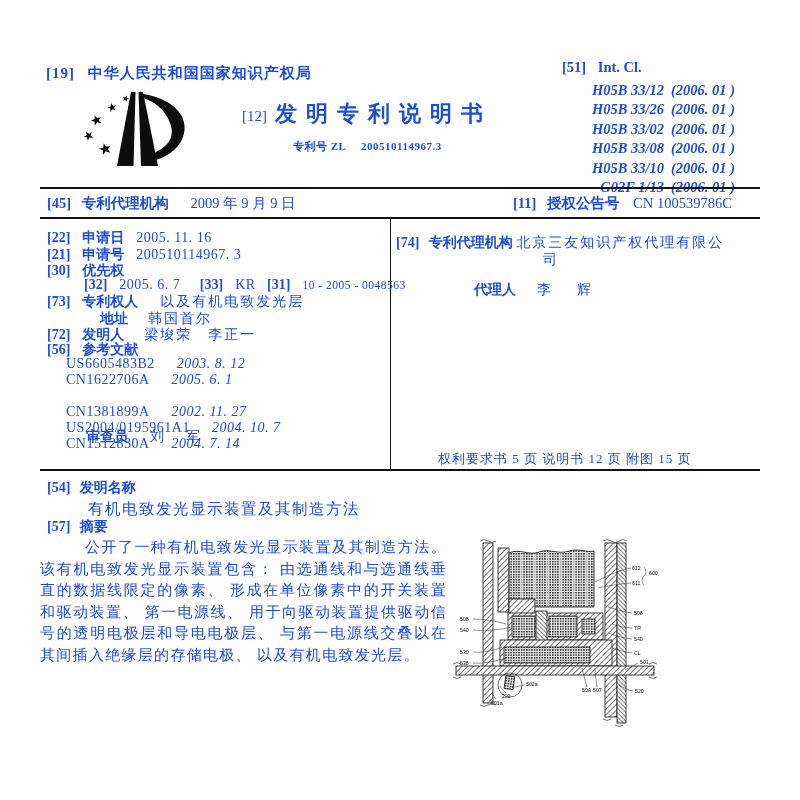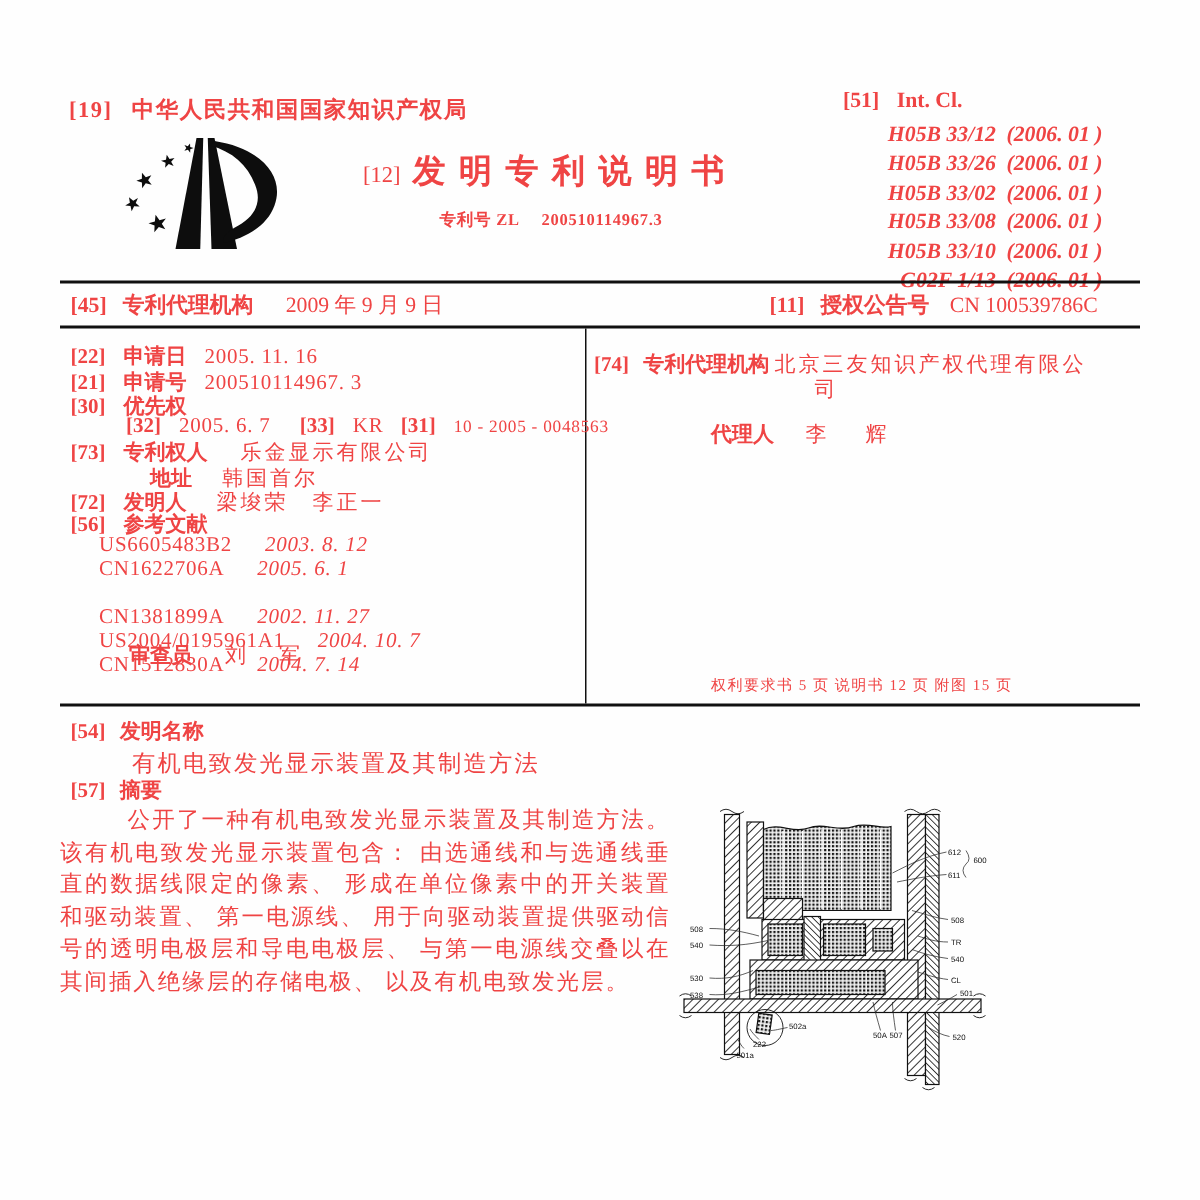"[19] 中华人民共和国国家知识产权局" #page { color: #ef4444 -> #1d4ed8 }
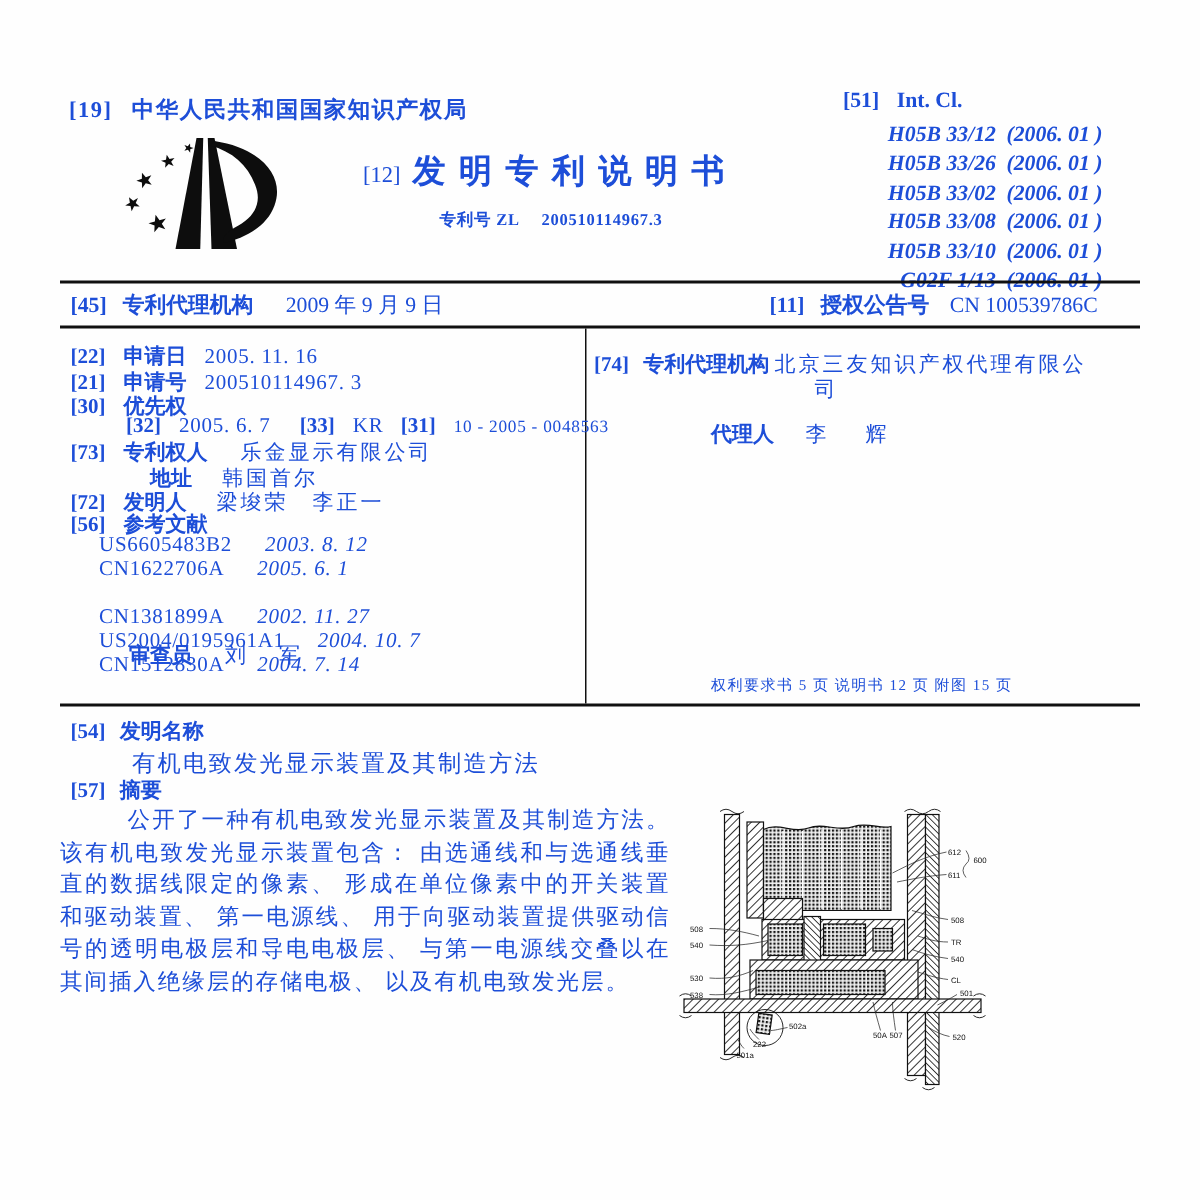"乐金显示有限公司" span.val { text: 乐金显示有限公司 -> 以及有机电致发光层 }
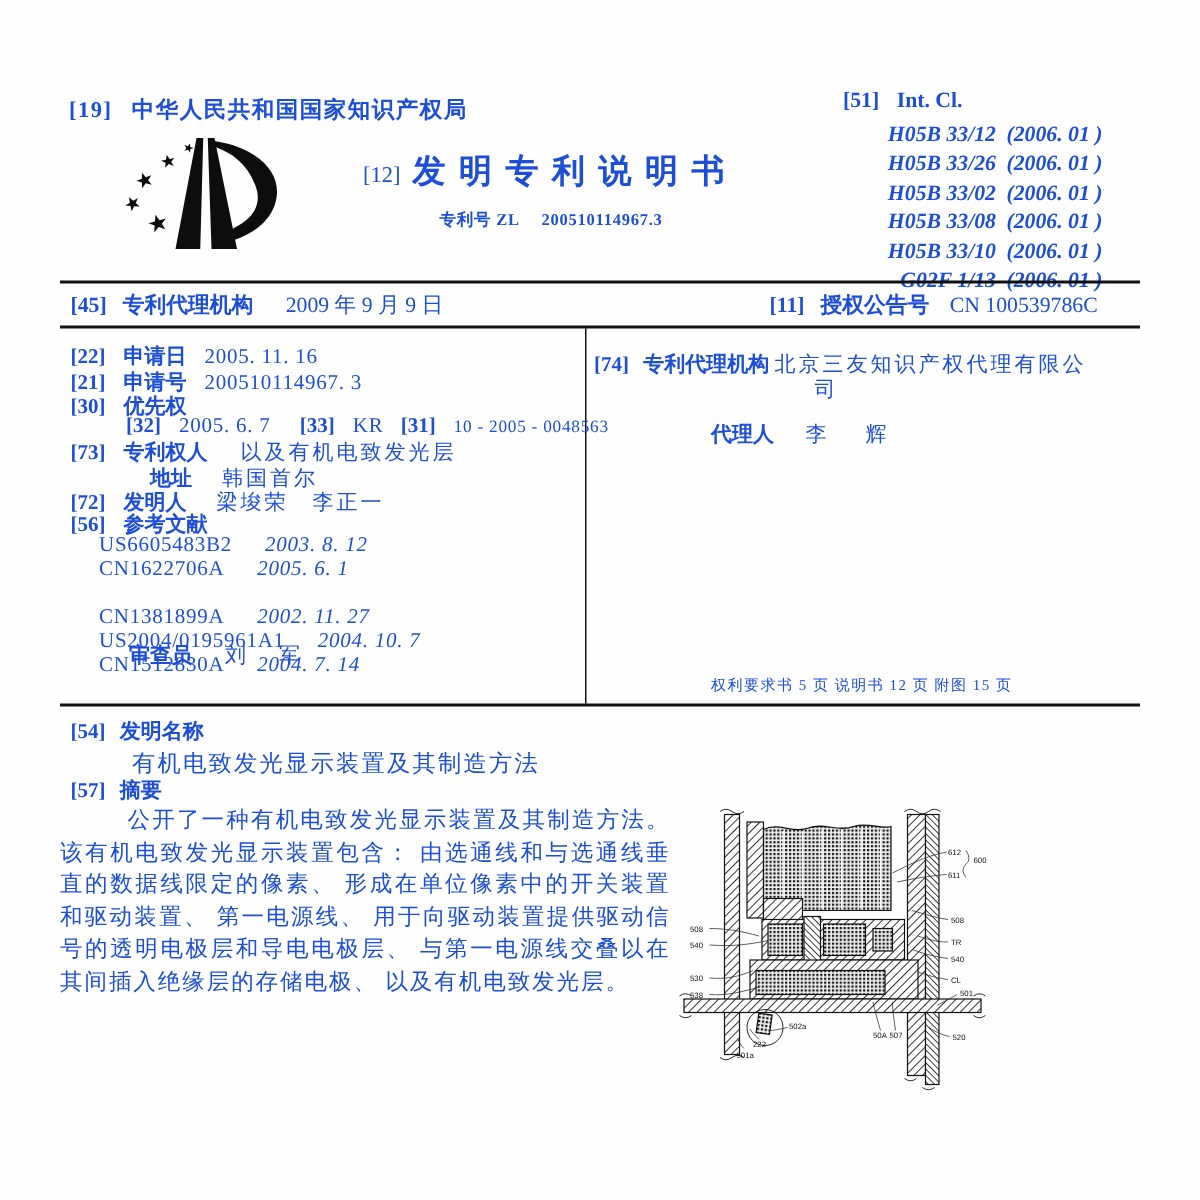"权利要求书 5 页 说明书 12" .pages { font-size: 10px -> 13px; margin-left: 36px -> none }
